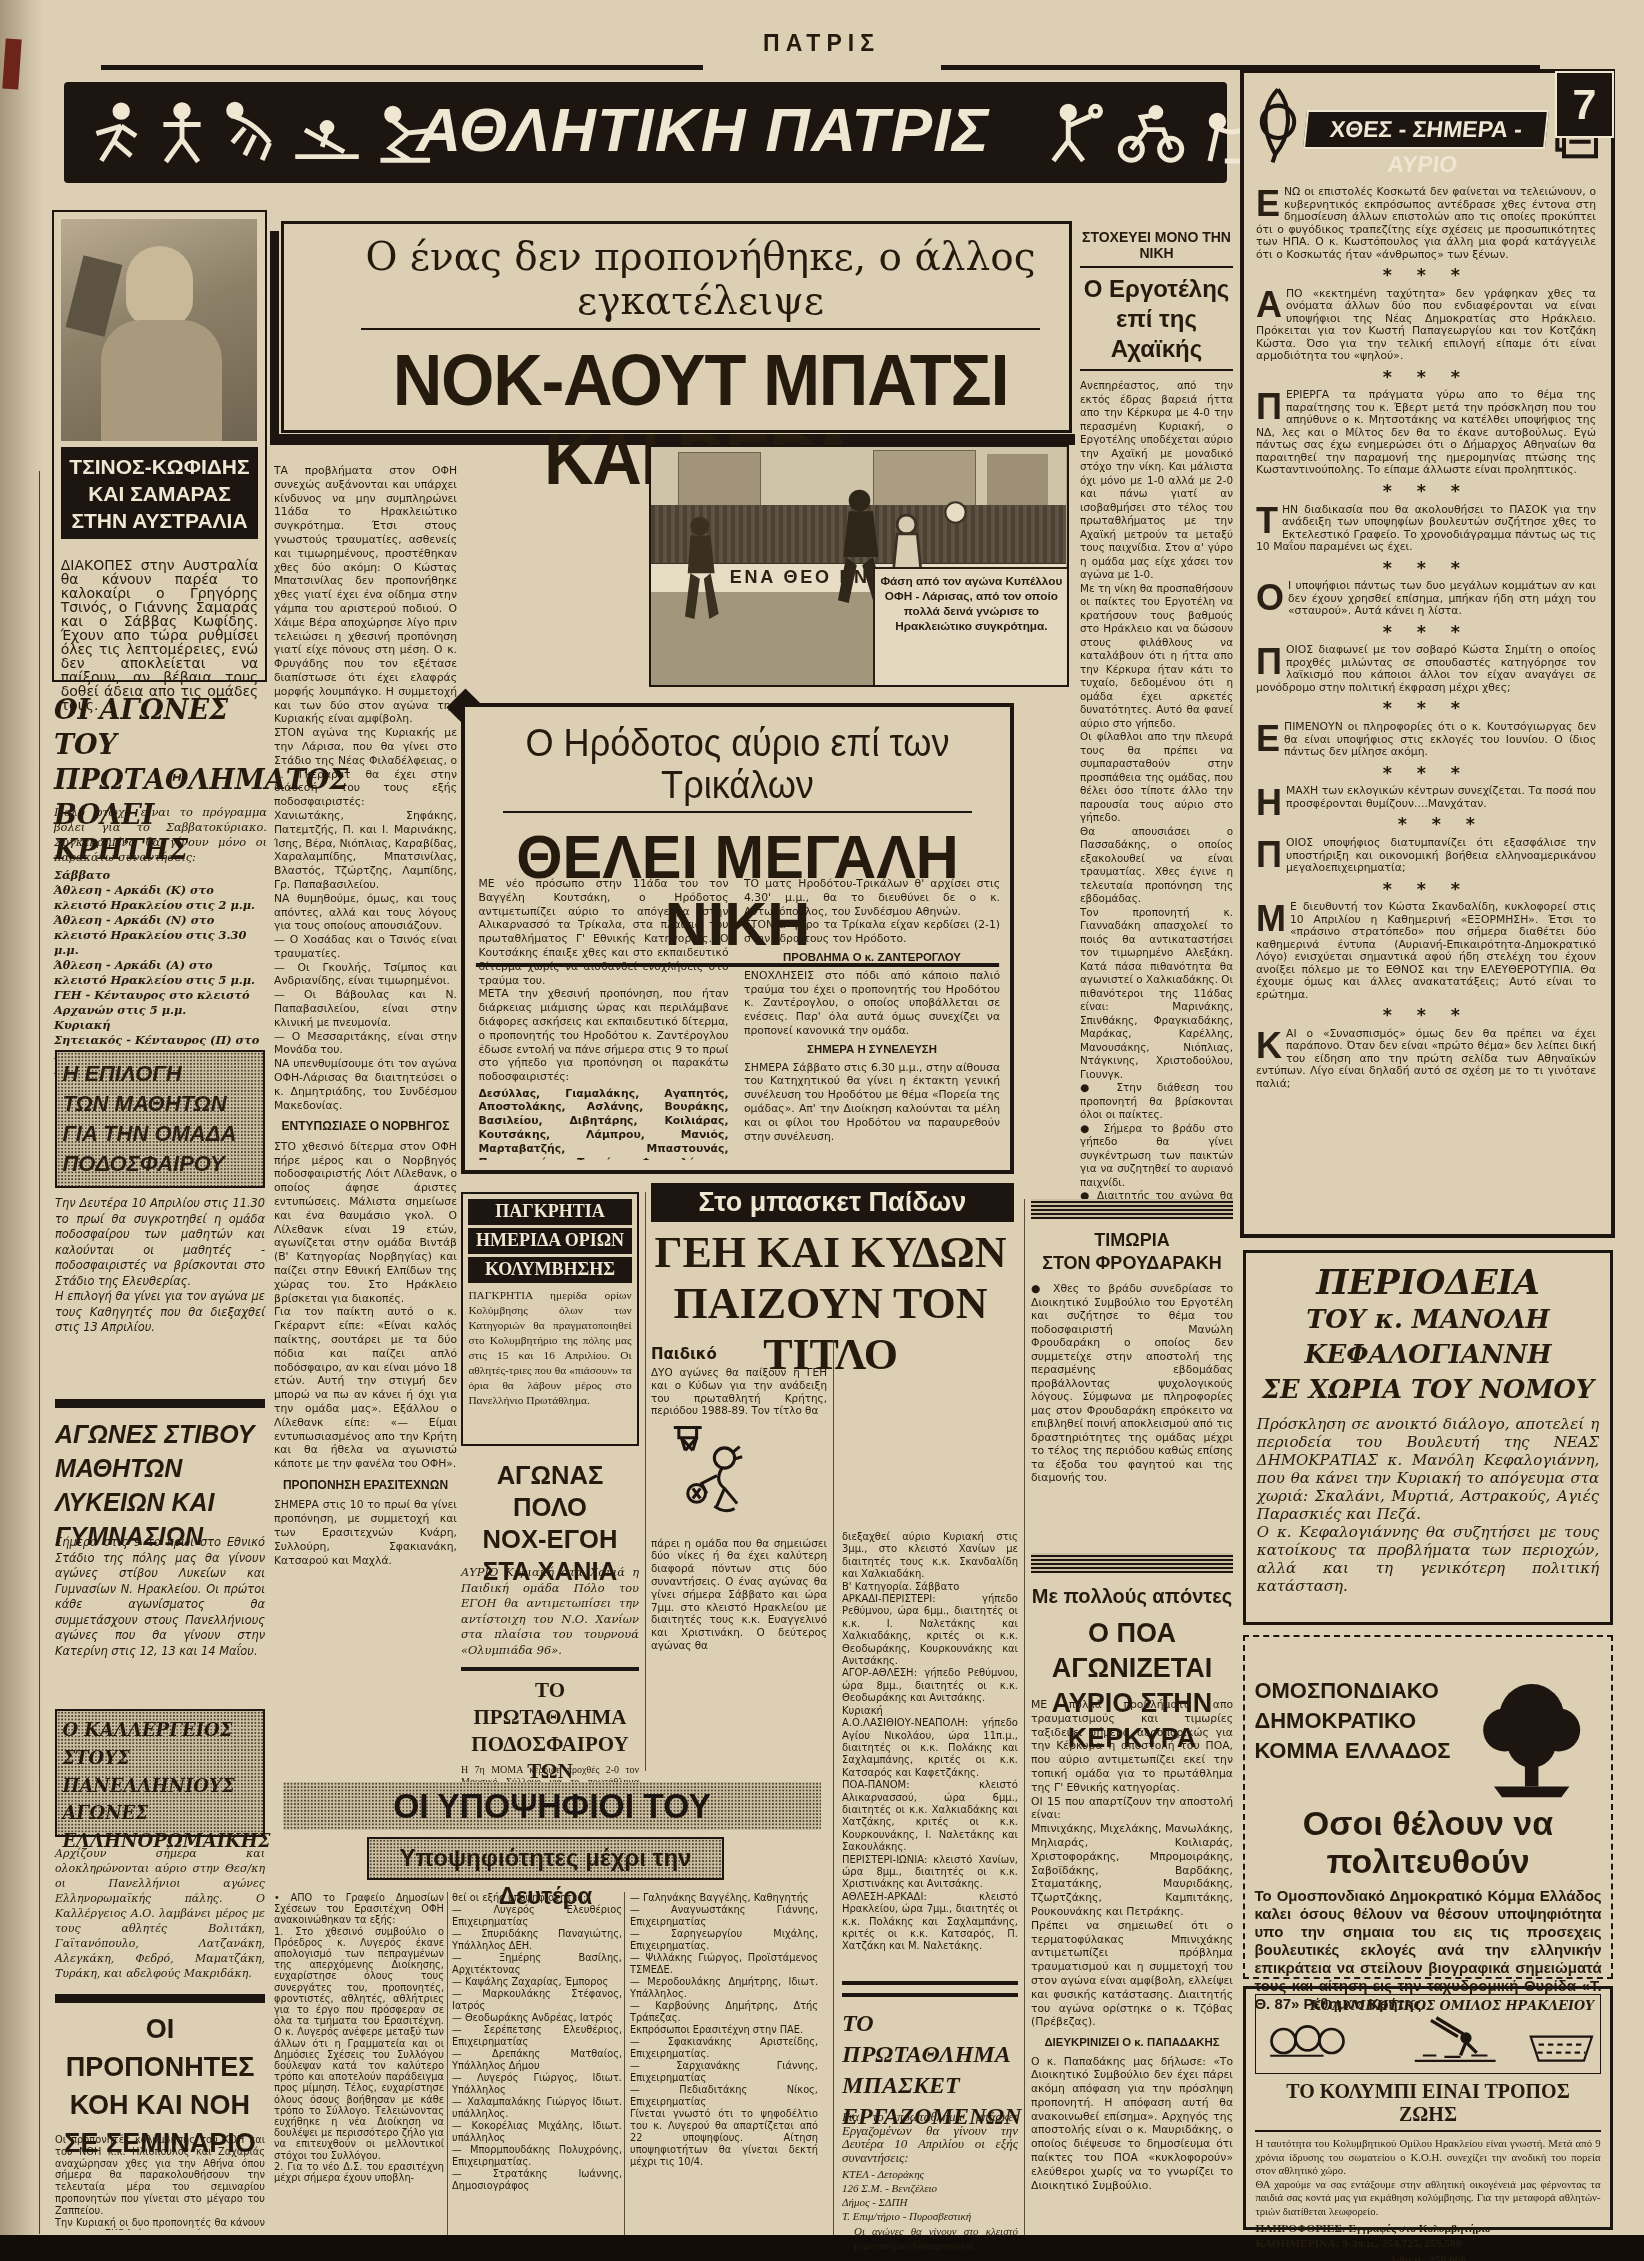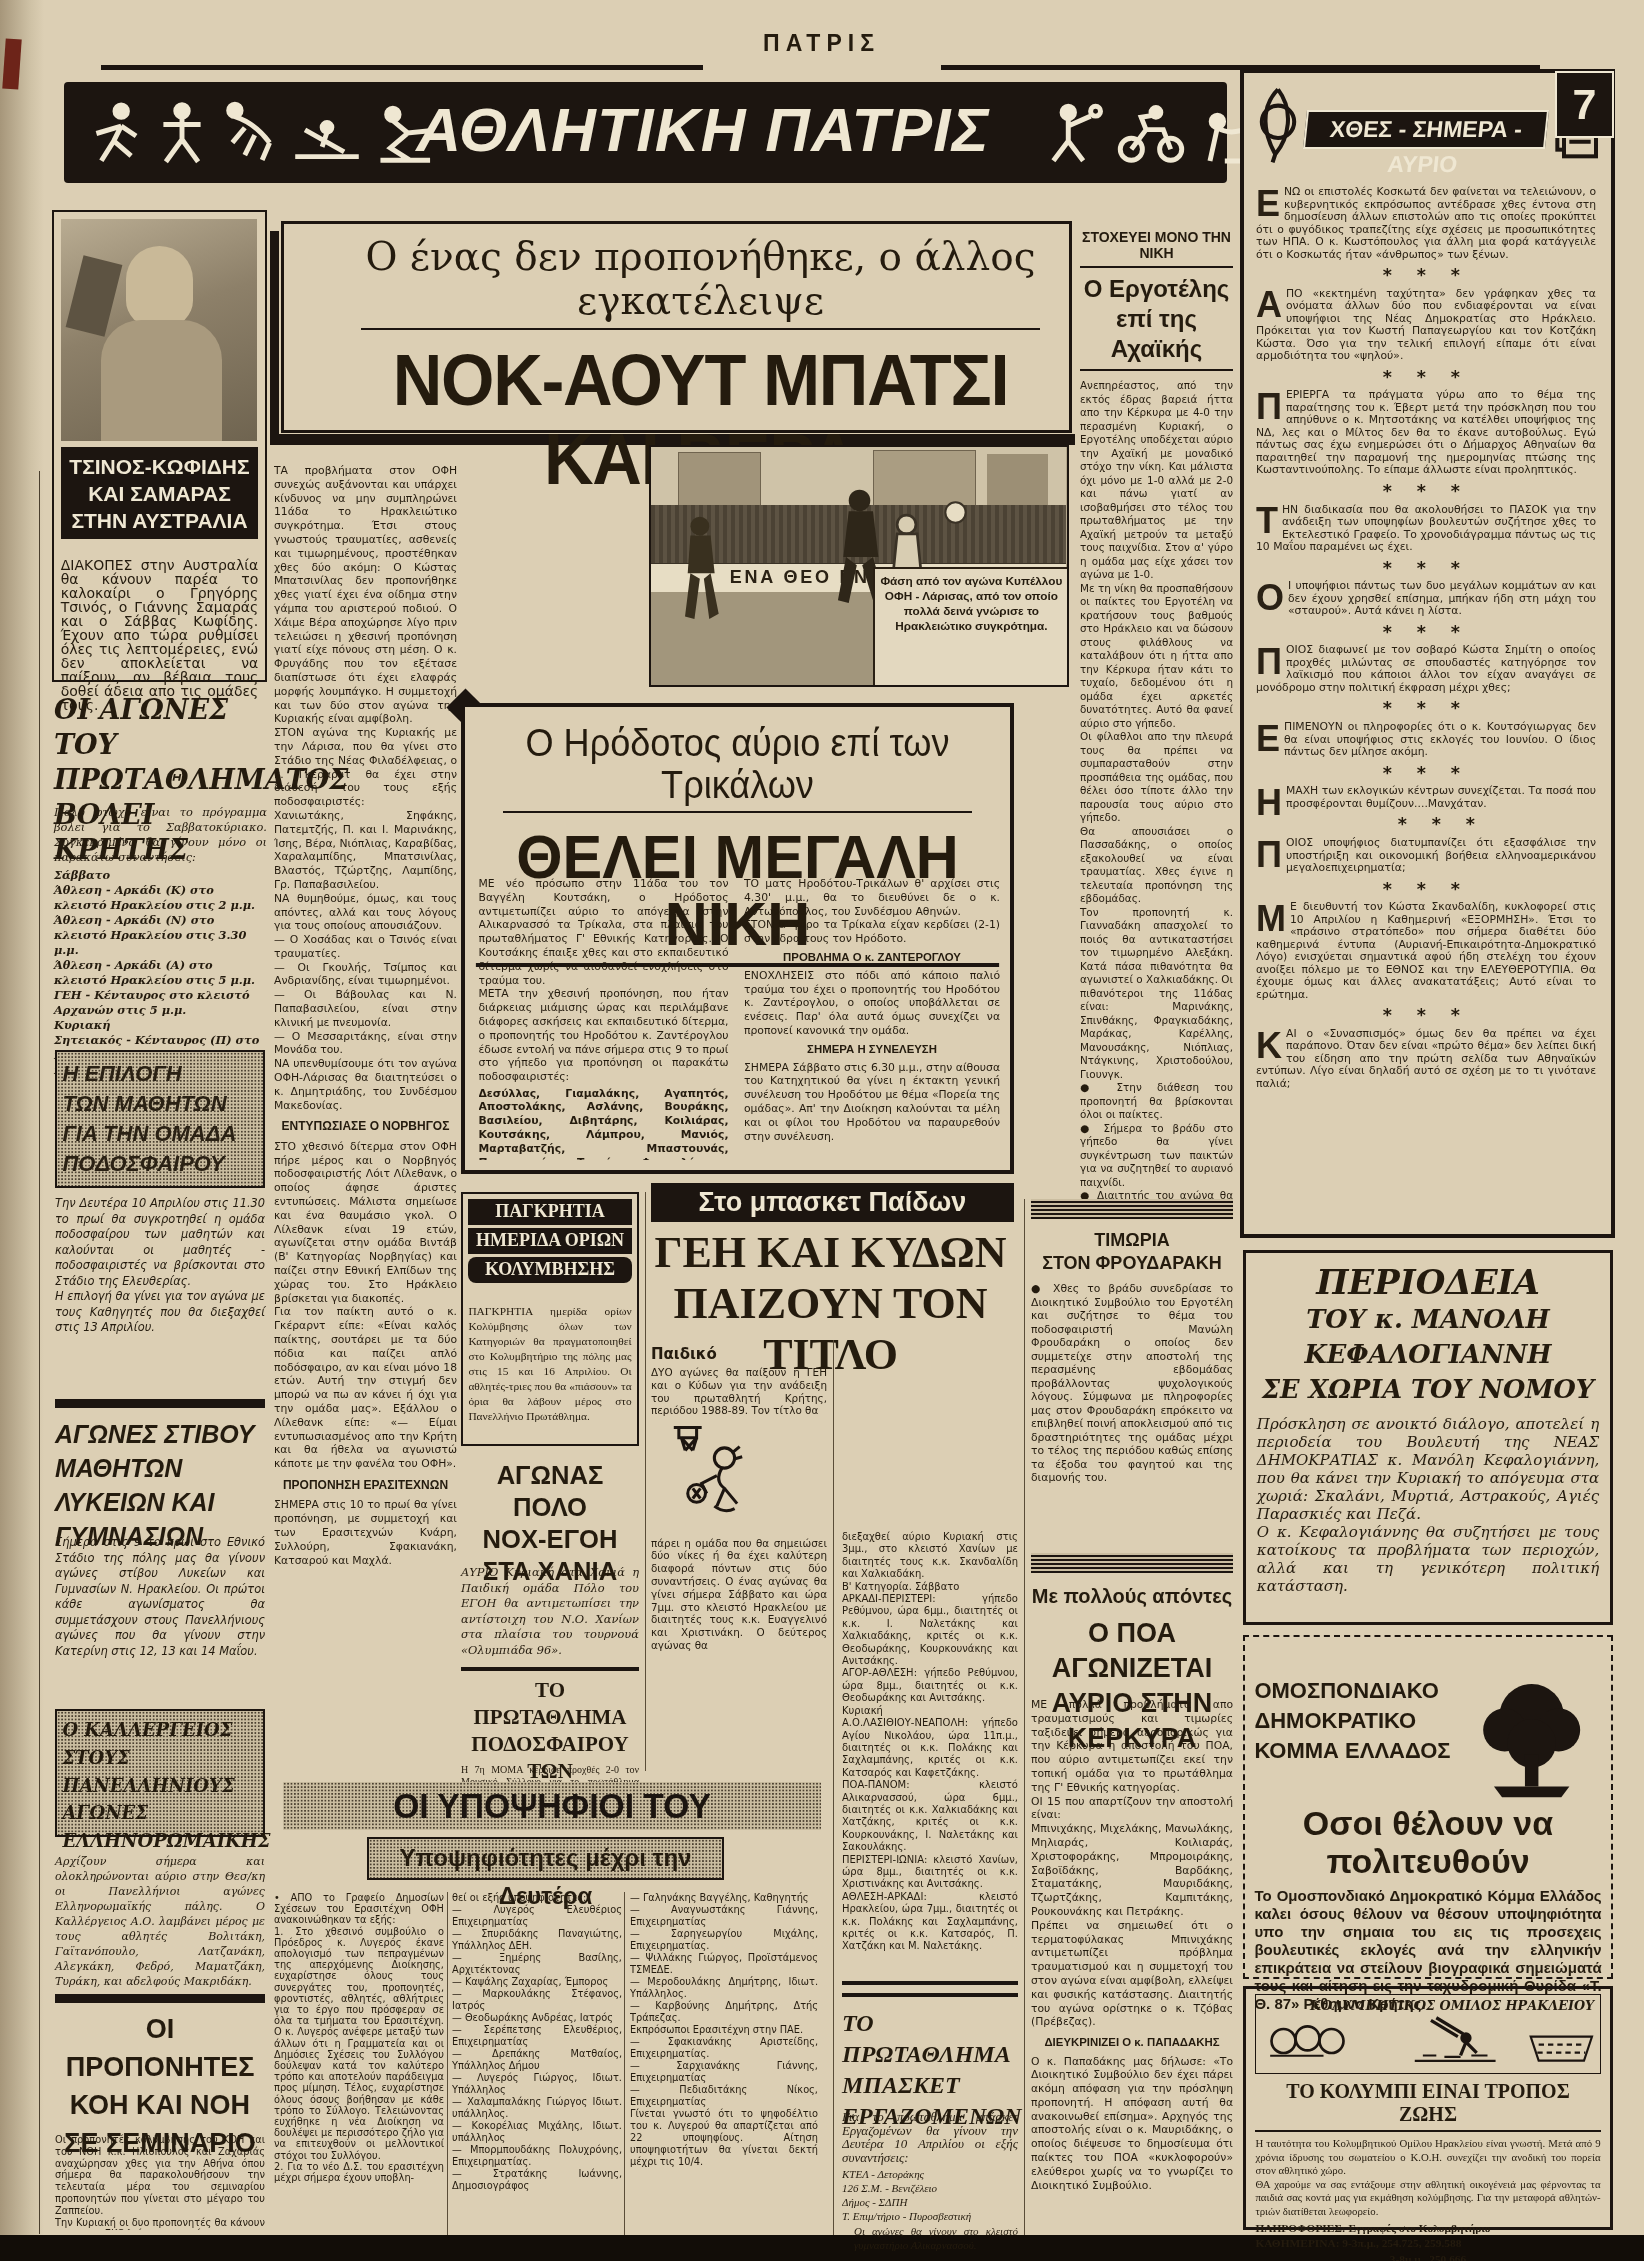"ΚΟΛΥΜΒΗΣΗΣ" div.blackbar { border-radius: 8px -> none; margin-bottom: 21px -> 5px }
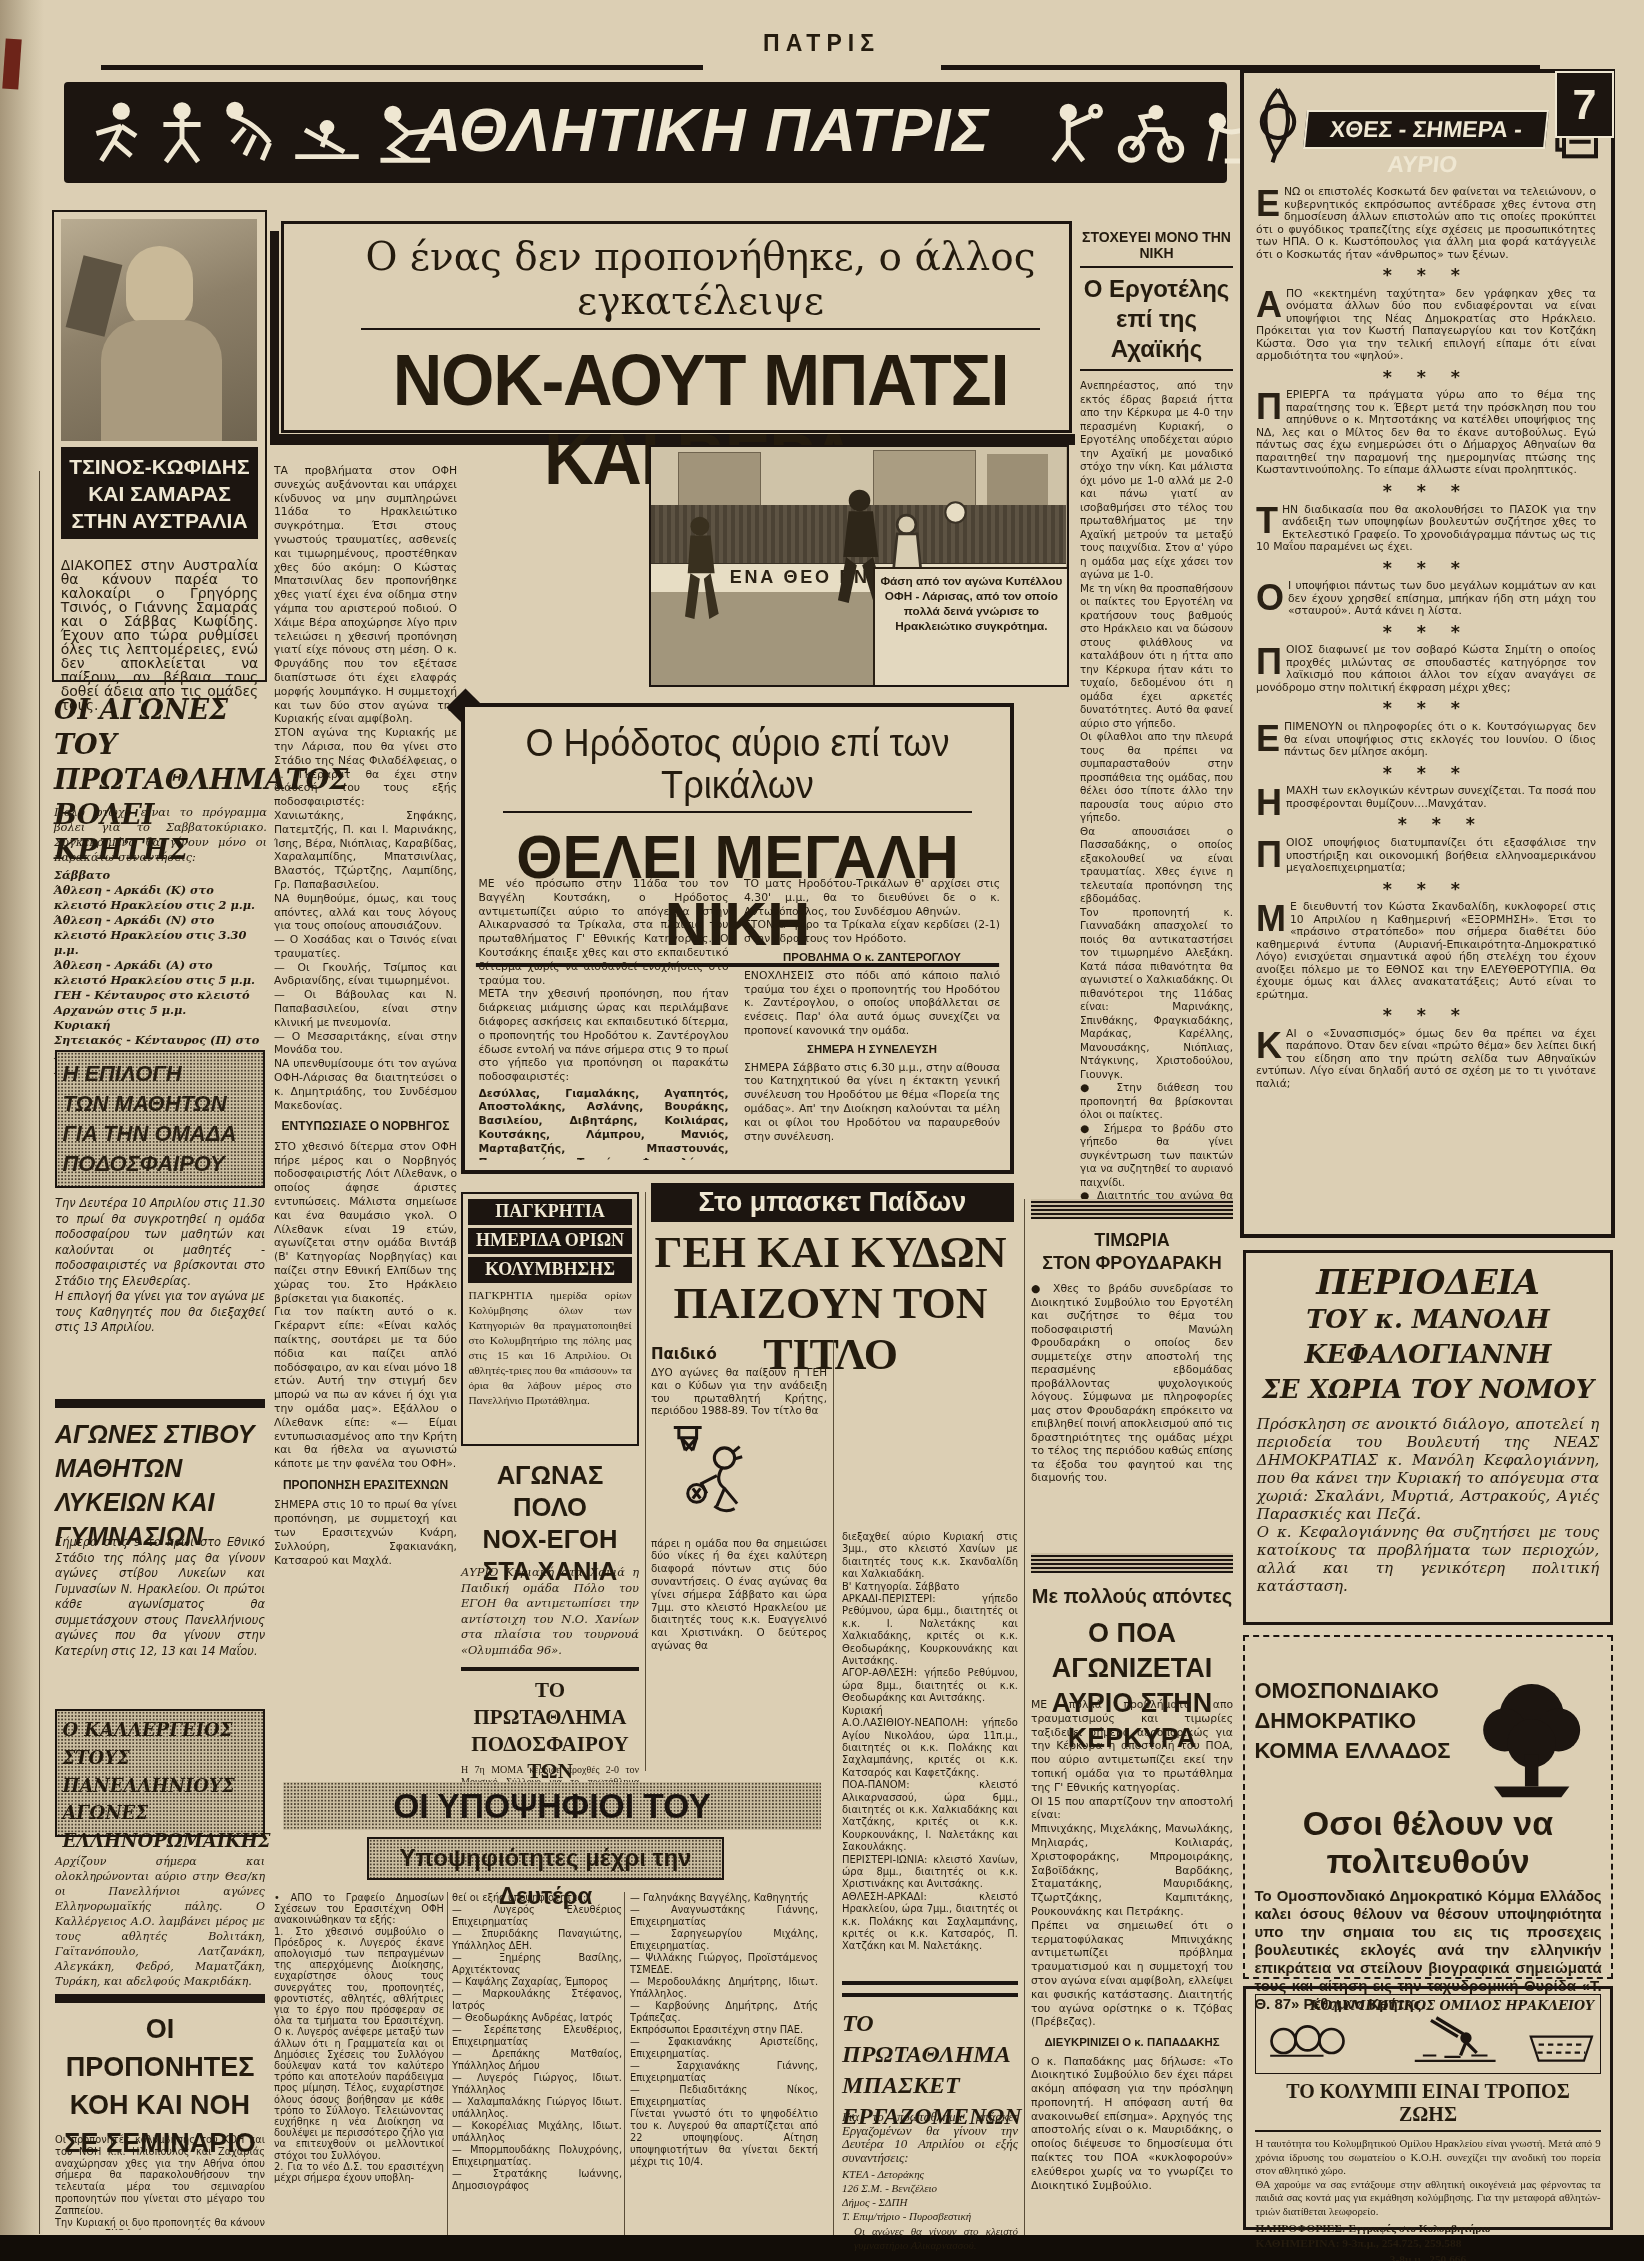"Αρχίζουν σήμερα και ολοκληρώνονται αύριο" div.abs { margin-top: 8px -> none }
